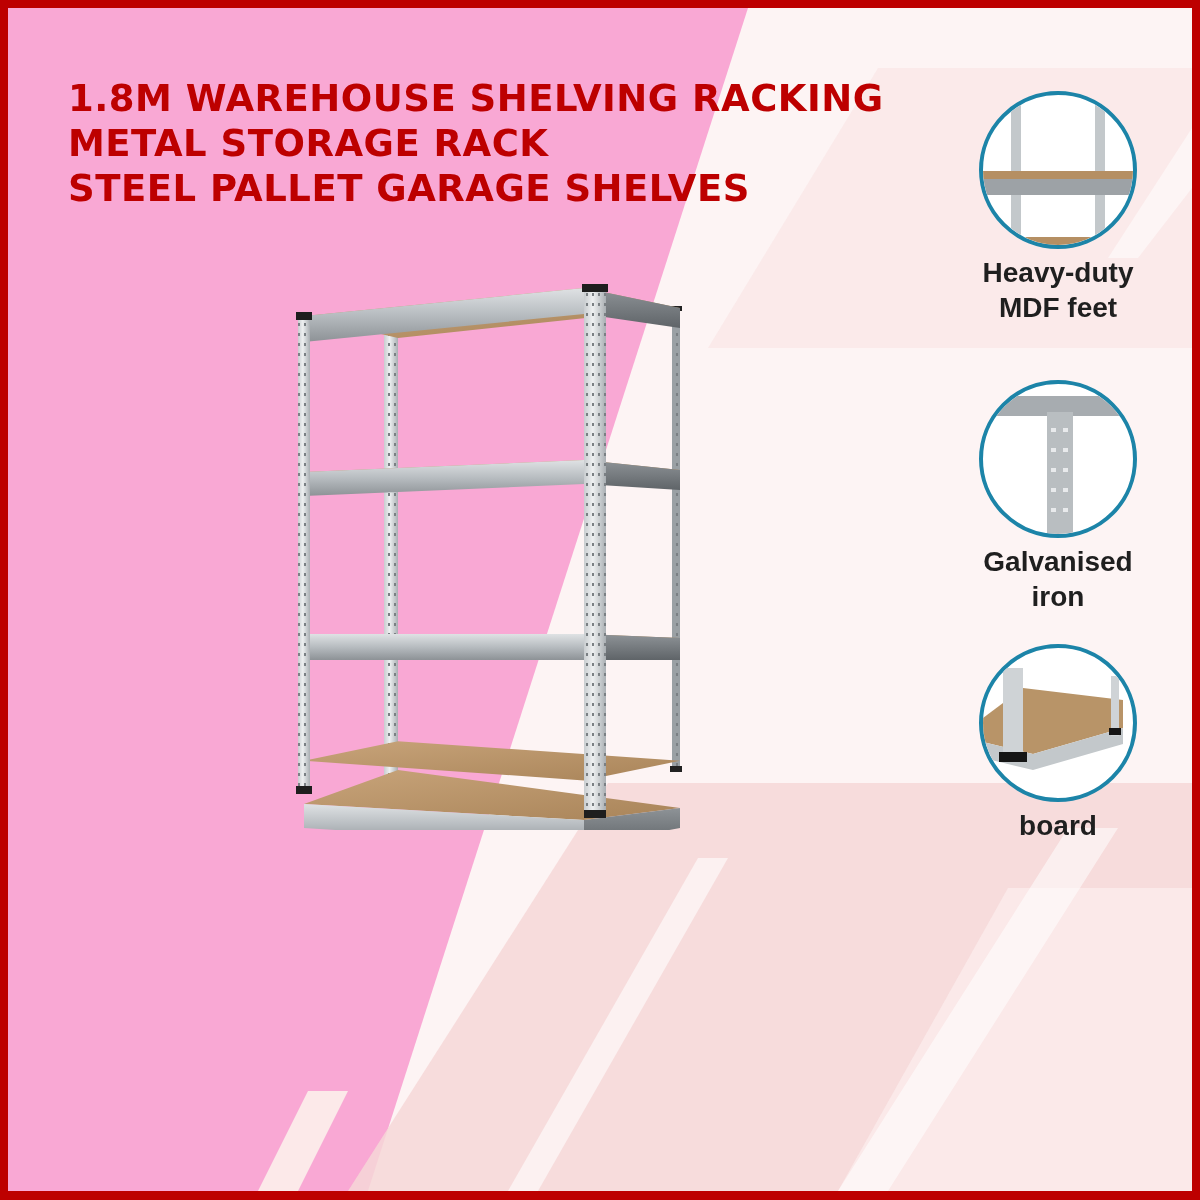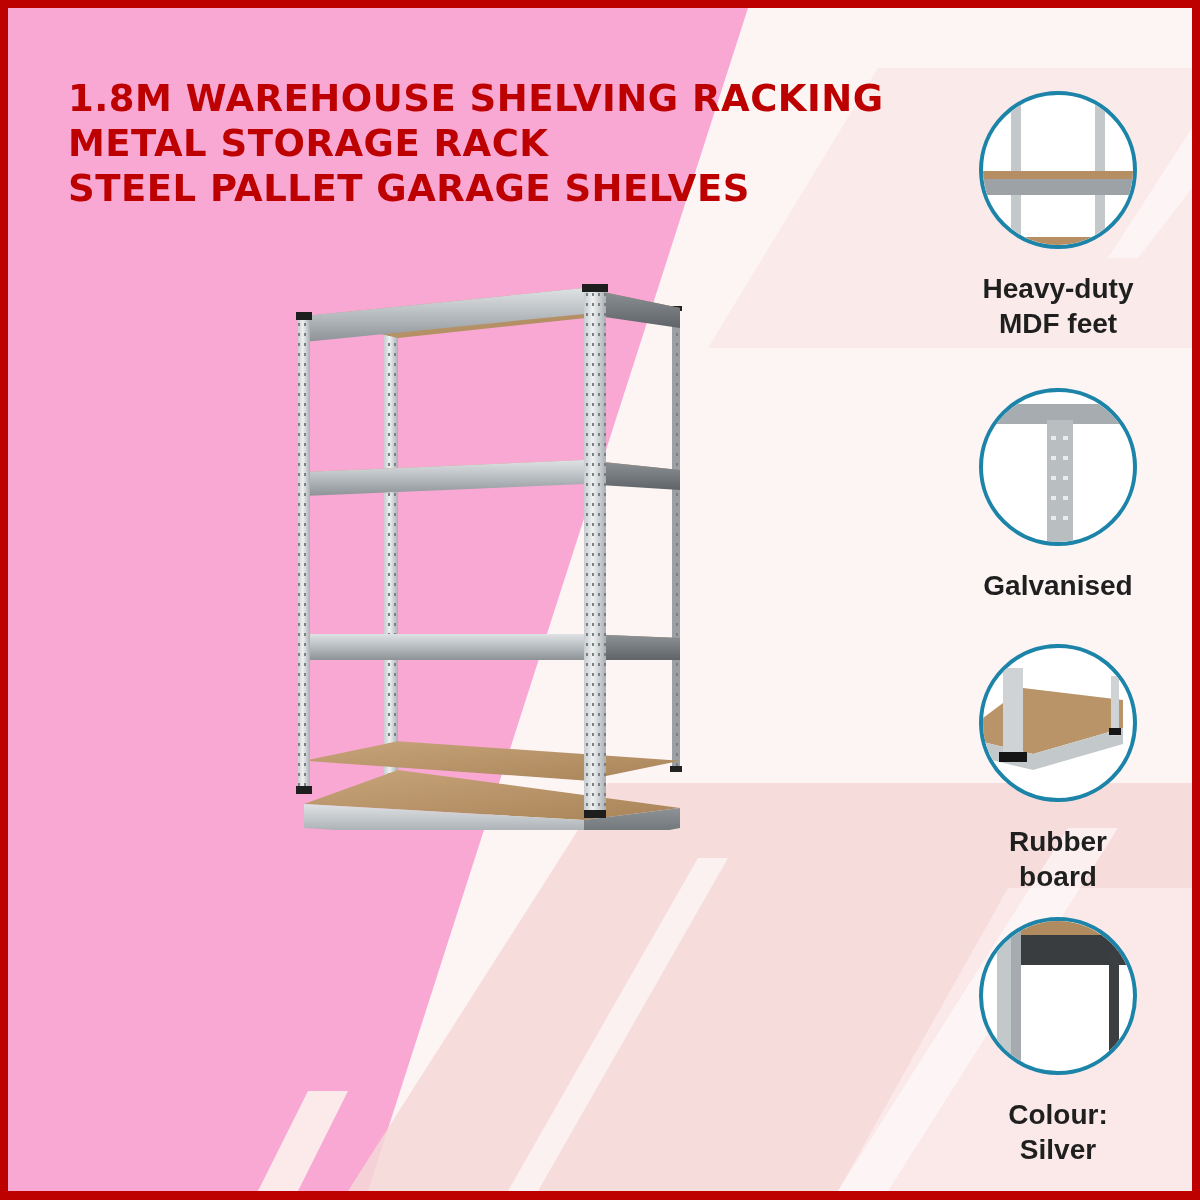"Heavy-duty" .caption { margin-top: 22px -> 6px }
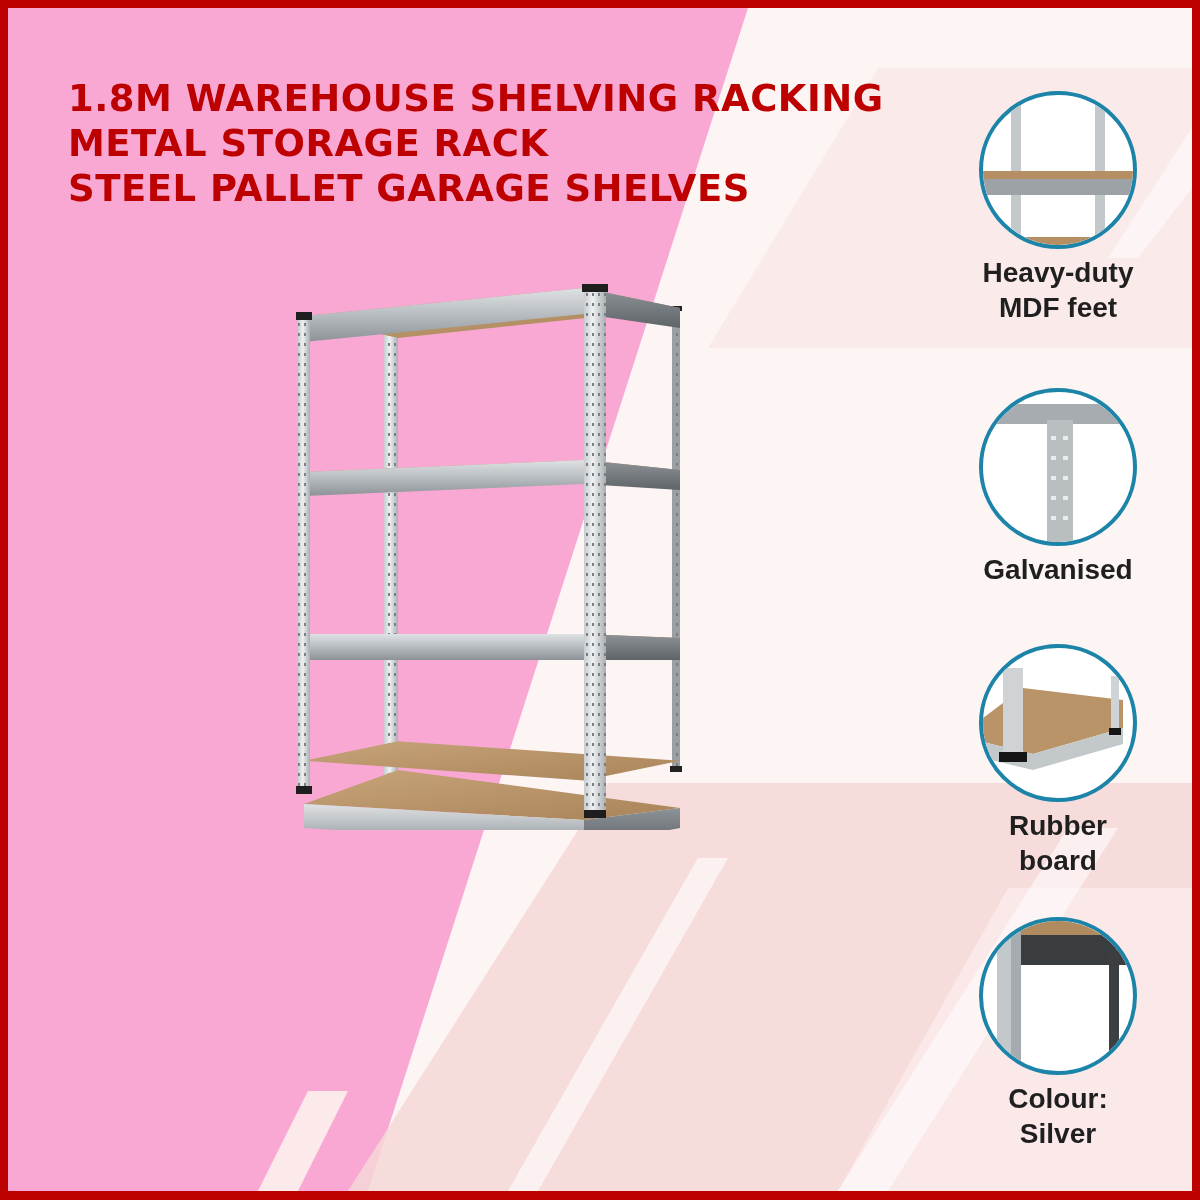"Galvanised" div.feature { top: 380px -> 372px }
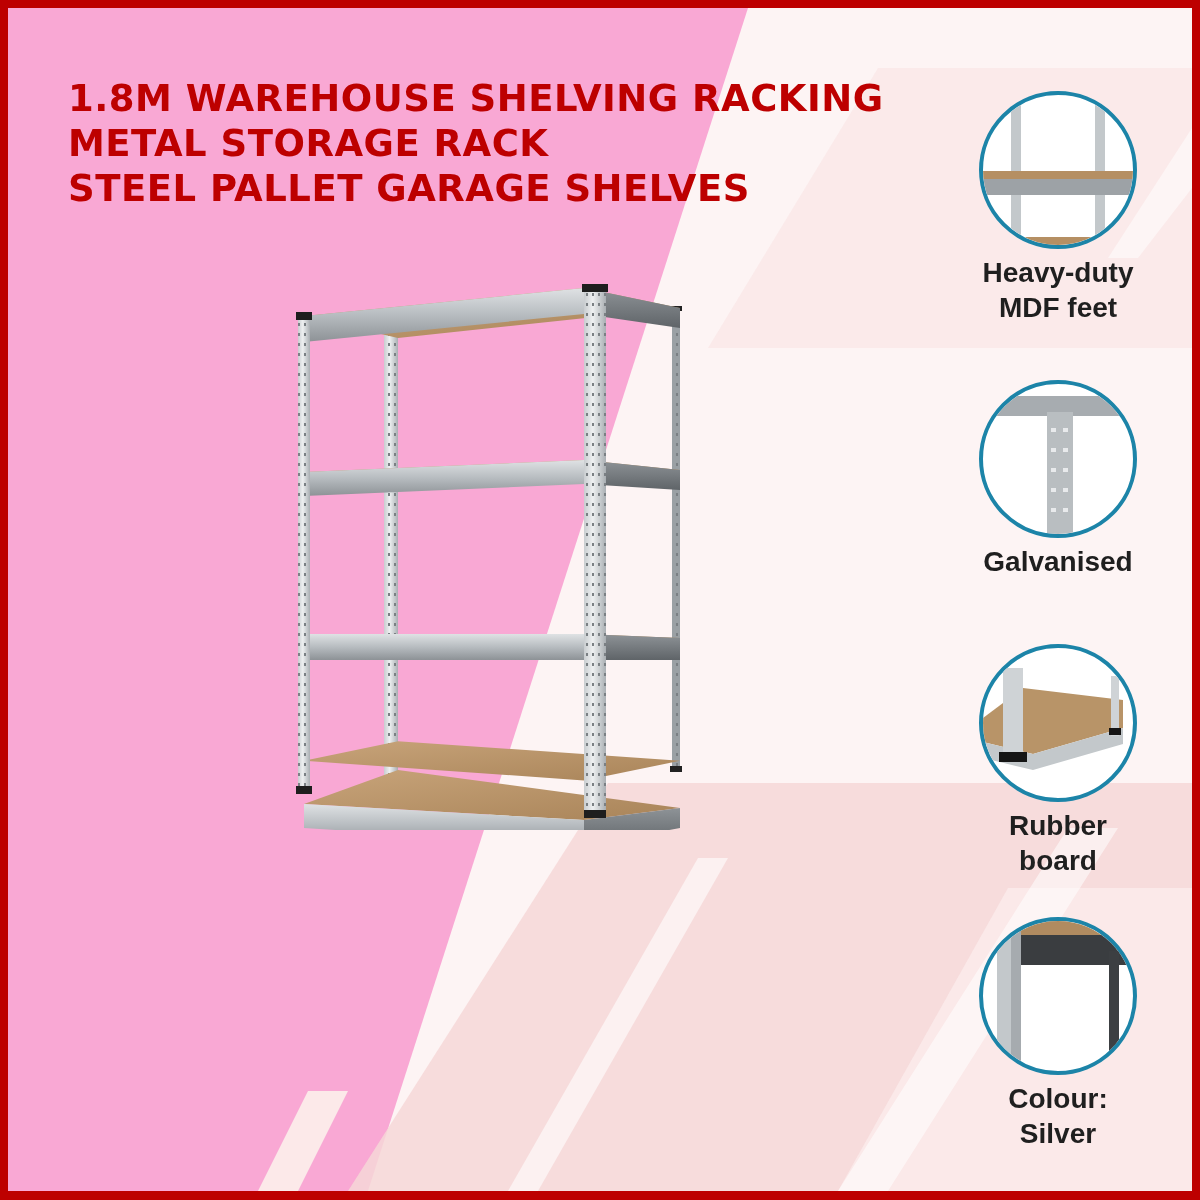"iron" span { html: none -> <span>iron</span> }
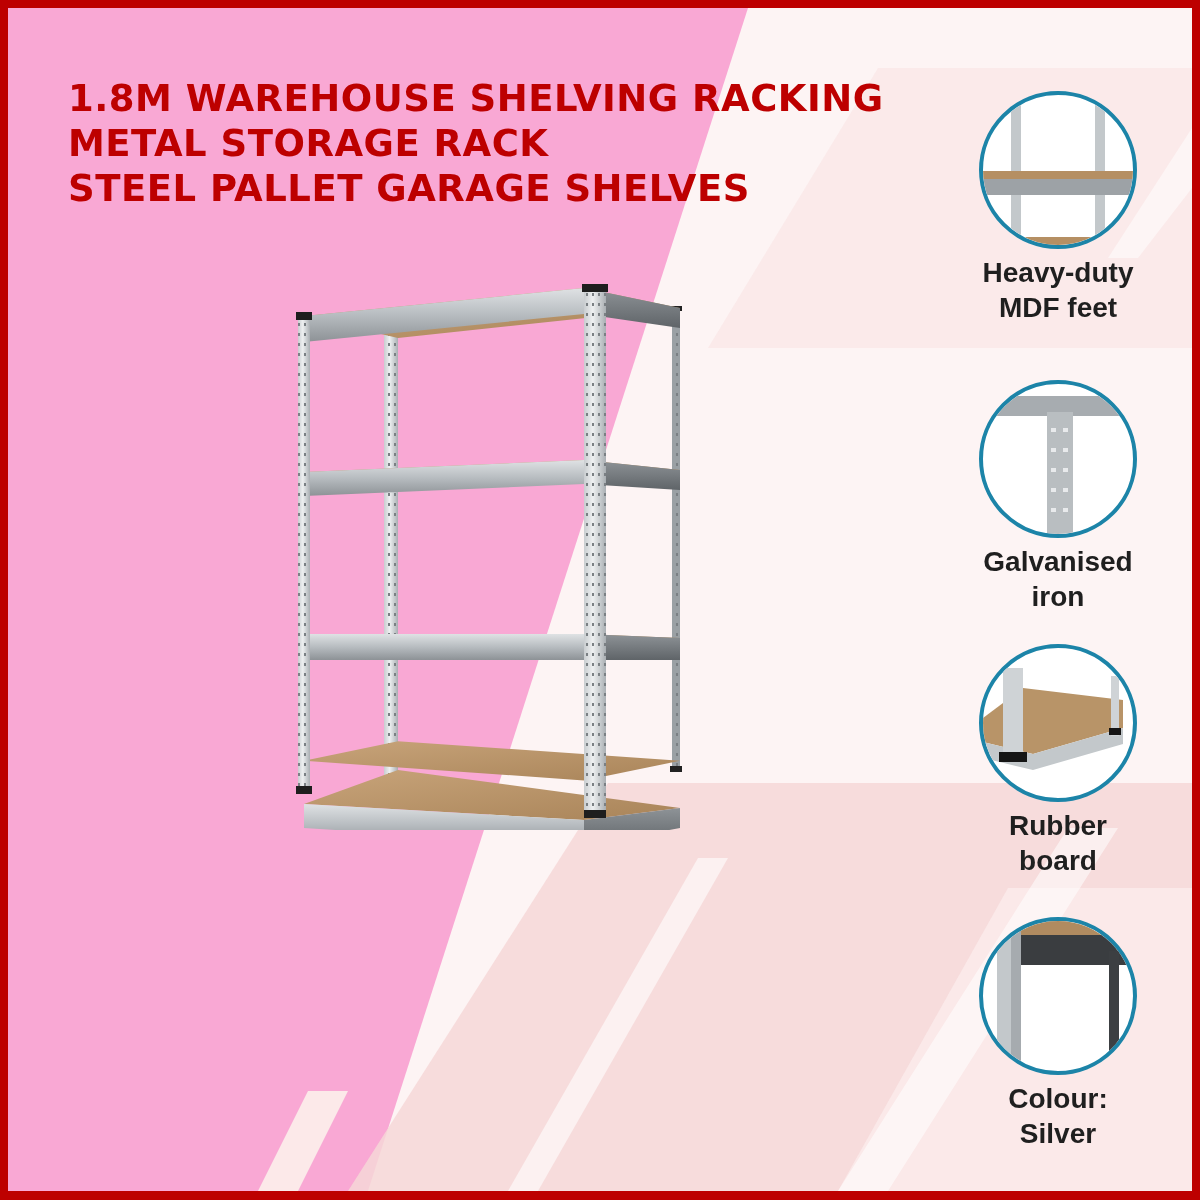"Rubber" span { html: <span>Rubber</span> -> none }
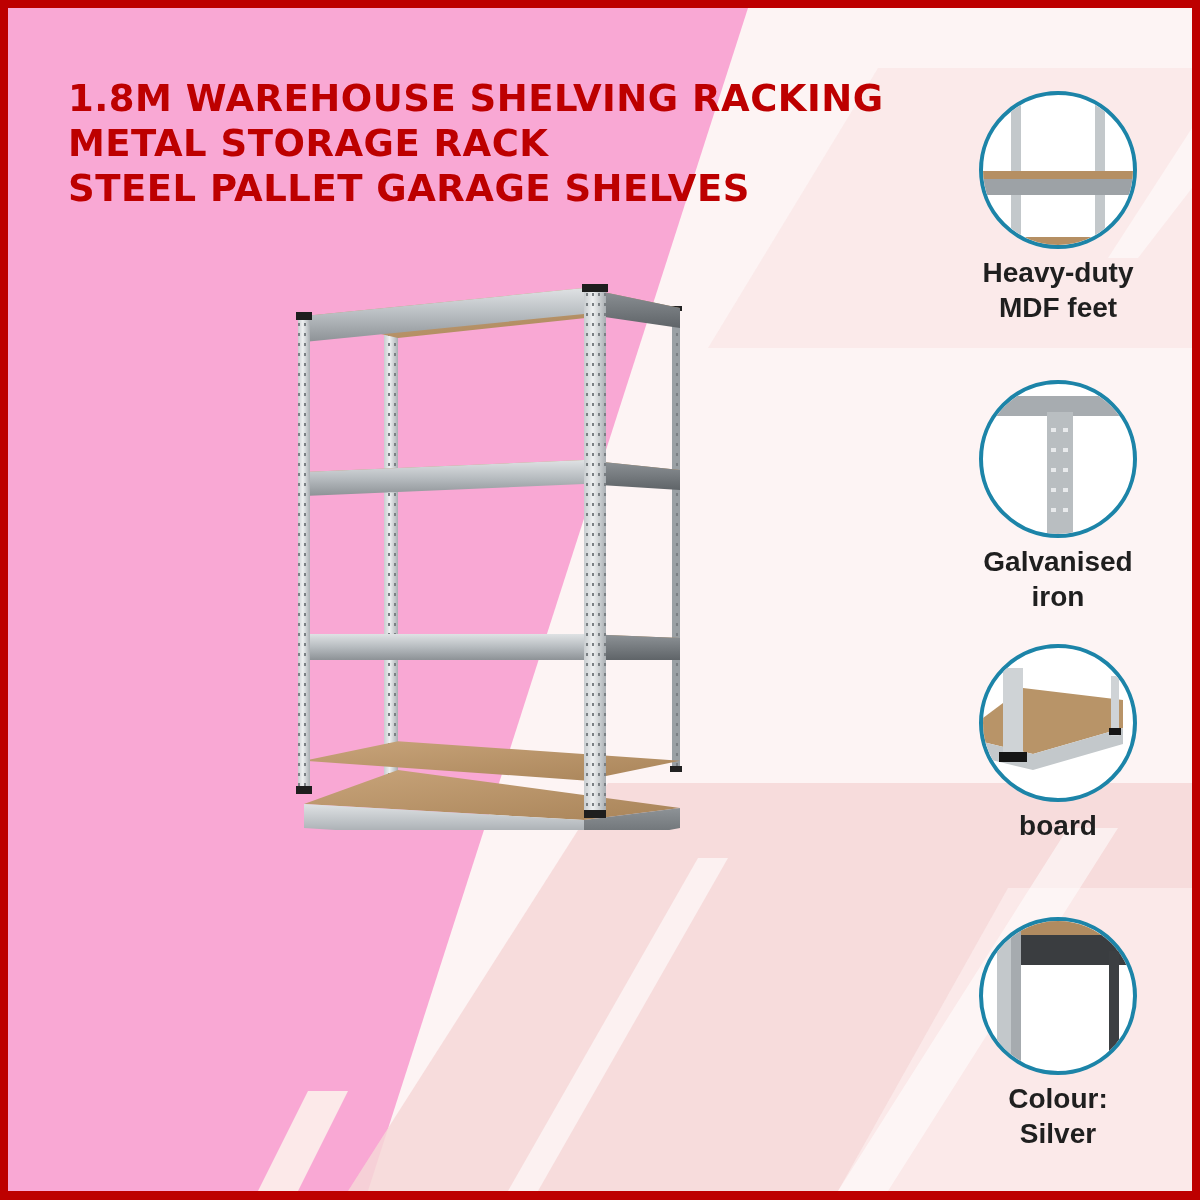"Colour:" div.feature { html: <div> <div> <svg> <rect></rect> <rect></rect> <rect></rect> <rect></rect> <rect></rect> </svg> </div> <div> <span>Colour:</span> <span>Silver</span> </div> </div> -> none }
